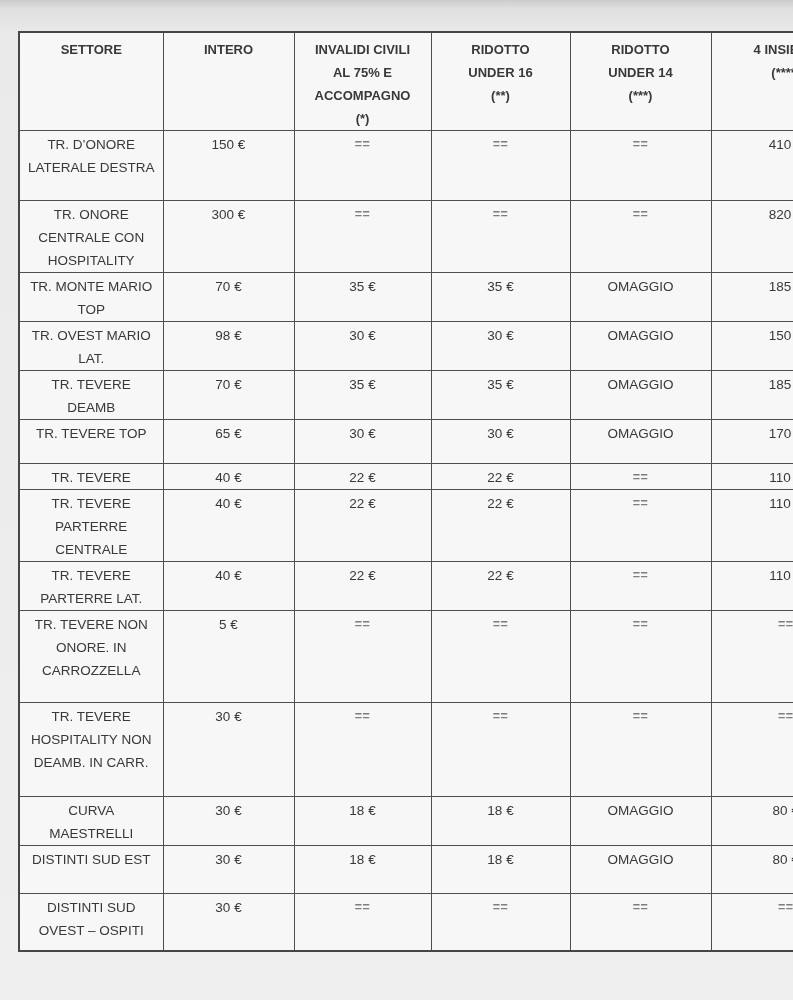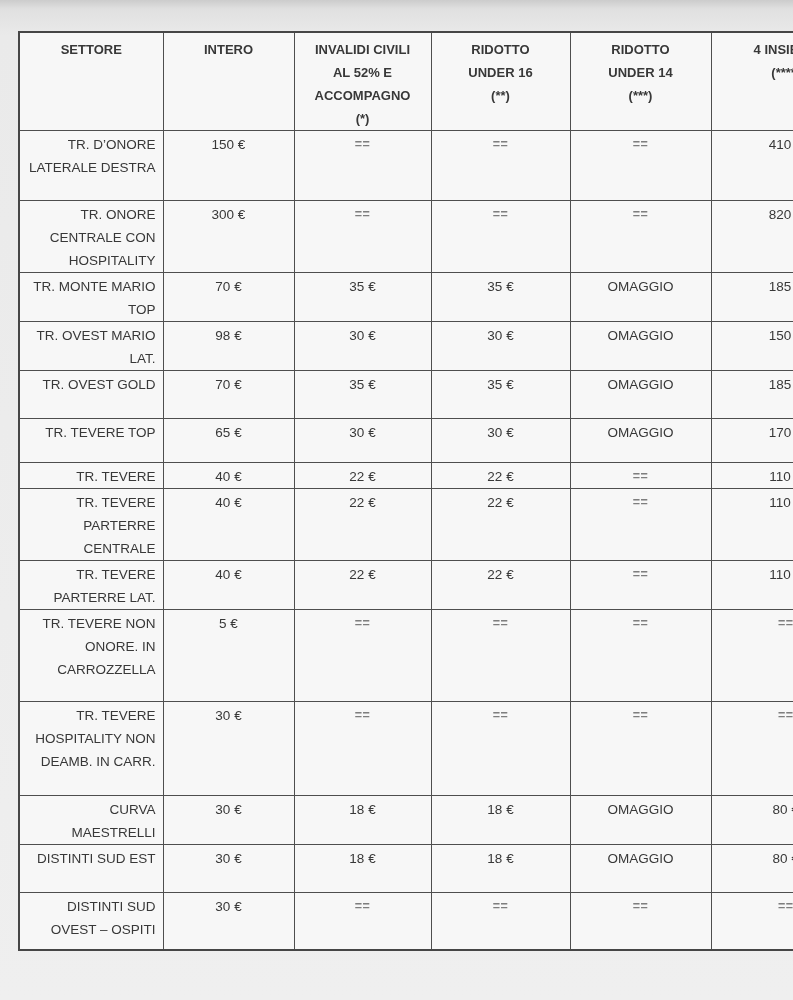"INVALIDI CIVILI" th { text: 52% -> 75% }
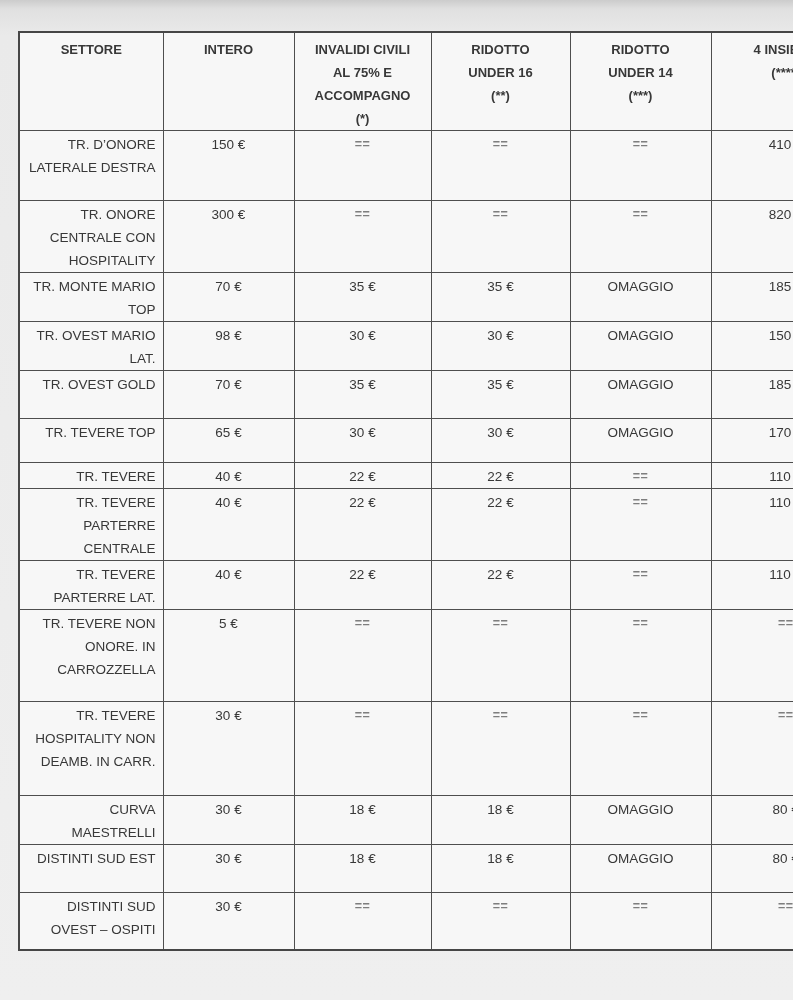"TR. D’ONORE LATERALE DESTRA" td.sector { text-align: right -> center }
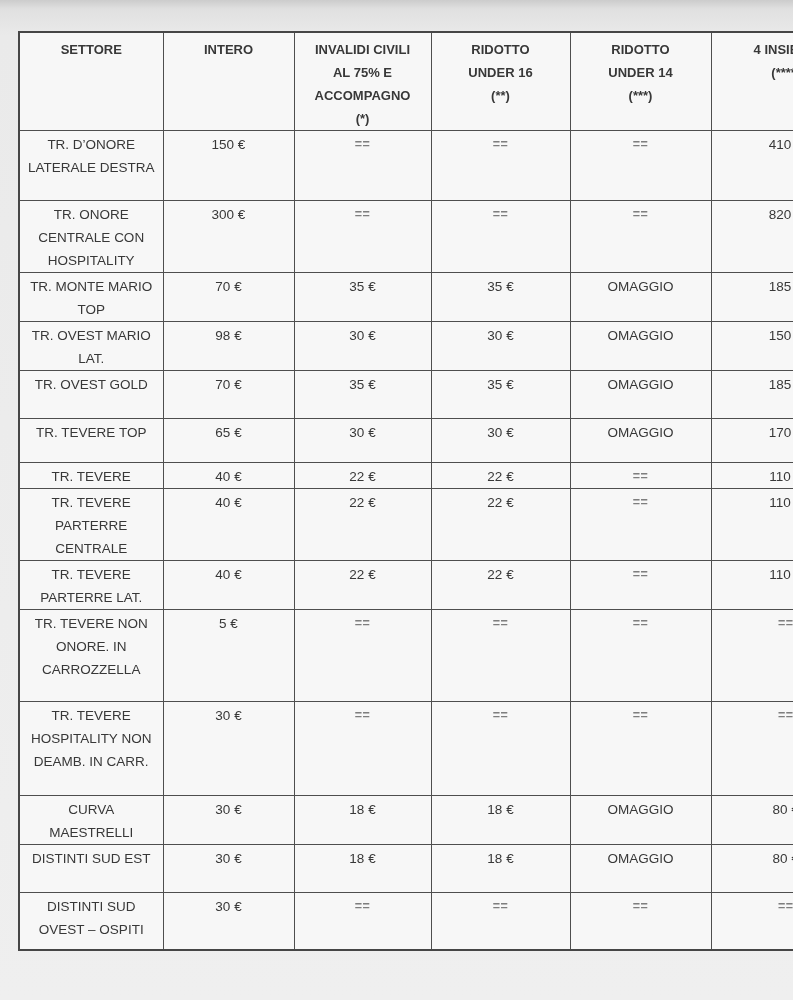"TR. OVEST GOLD" td.sector { text: OVEST GOLD -> TEVERE DEAMB }
